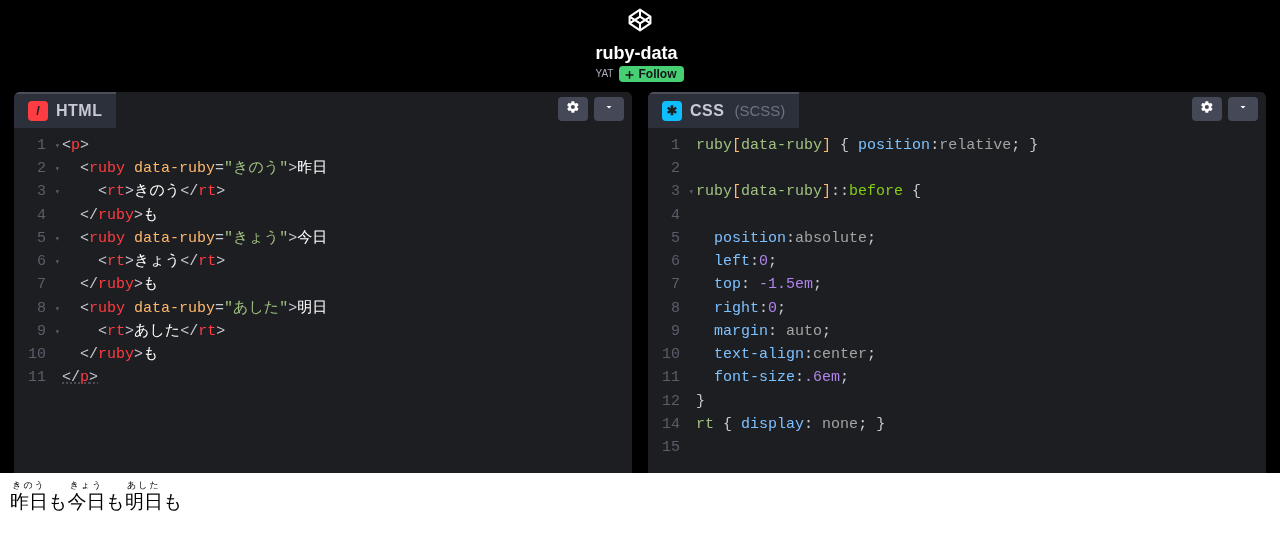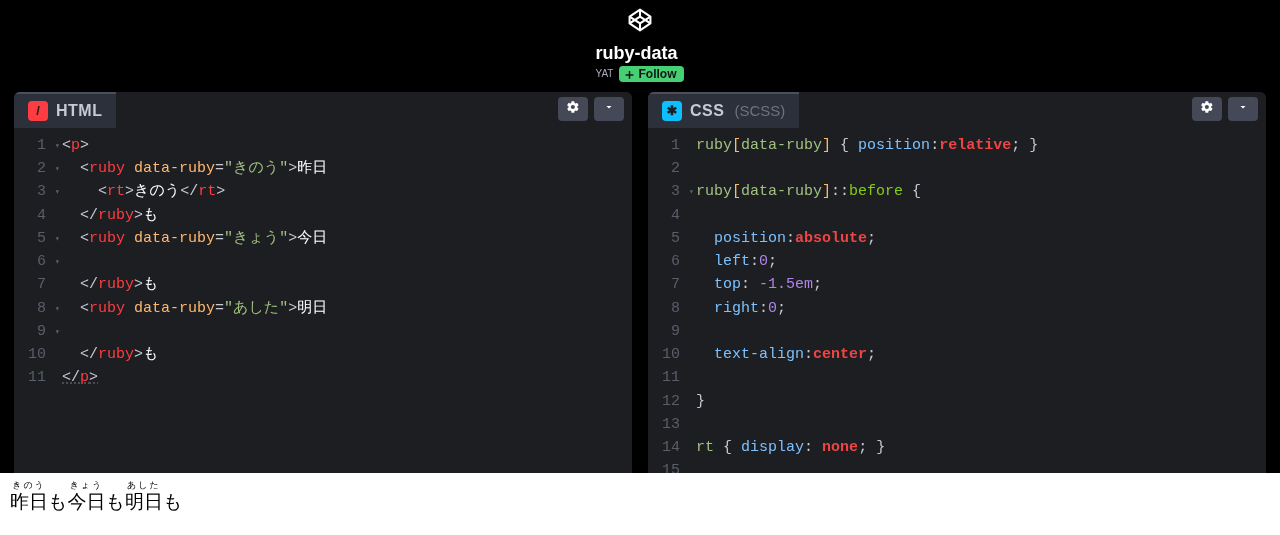"relative" .tok-val { color: #ef4444 -> #a3a3a3; font-weight: bold -> none }
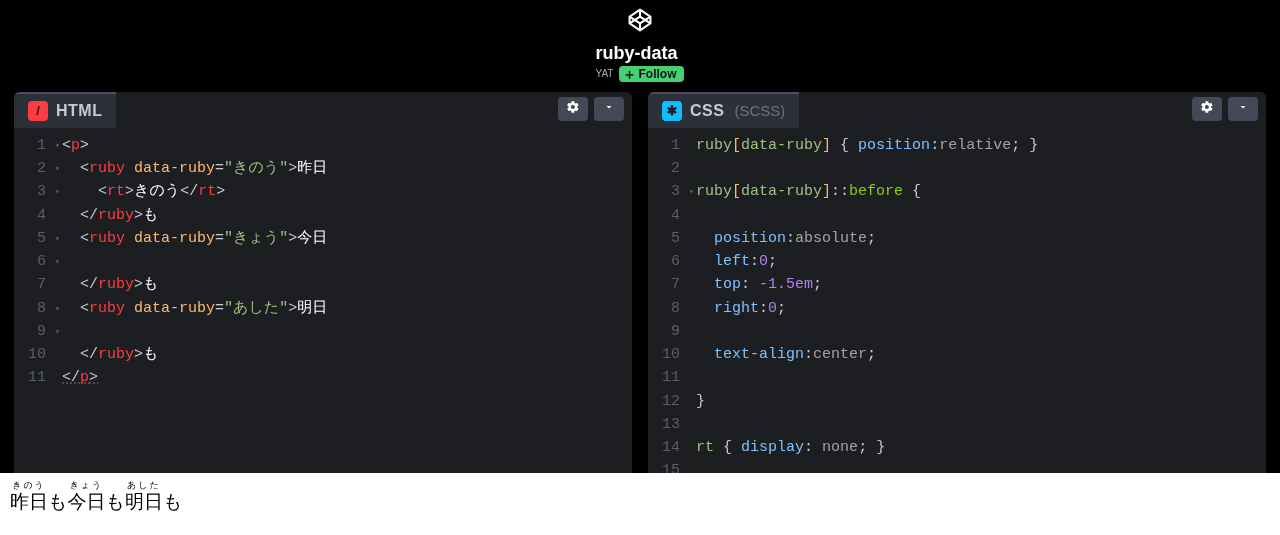"<rt>きょう</rt>" div.code-content { html: none -> <div> <span>&lt;</span><span>rt</span><span>&gt;</span><span>きょう</span><span>&lt;/</span><span>rt</span><span>&gt;</span></div> }
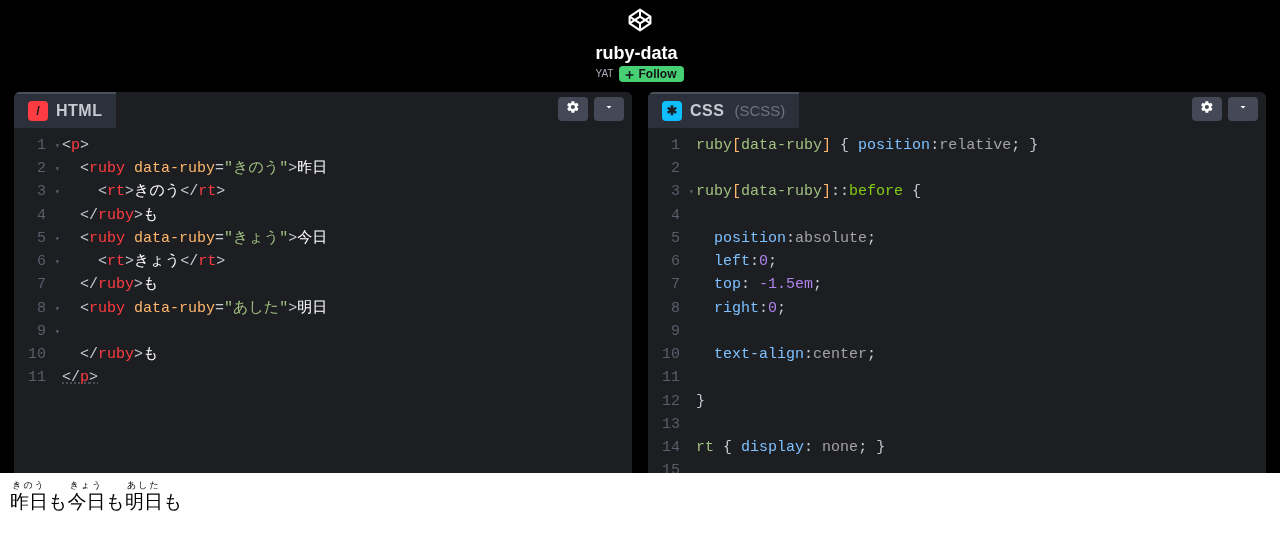"<rt>あした</rt>" div.code-content { html: none -> <div> <span>&lt;</span><span>rt</span><span>&gt;</span><span>あした</span><span>&lt;/</span><span>rt</span><span>&gt;</span></div> }
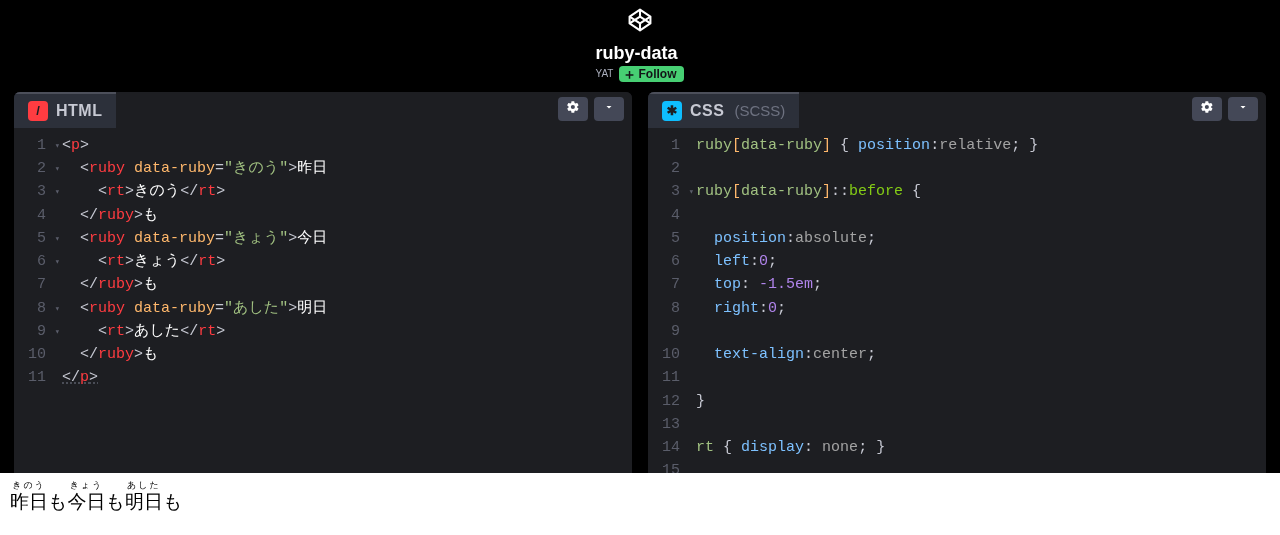"margin: auto;" div.code-content { html: none -> <div> <span>margin</span><span>:</span> <span>auto</span><span>;</span></div> }
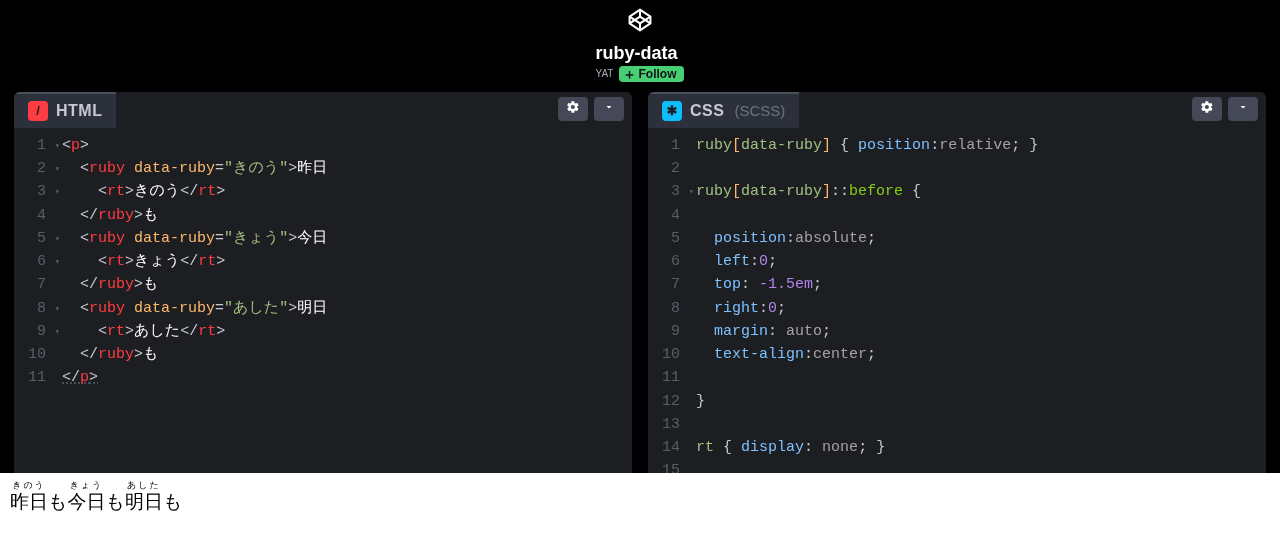"font-size:.6em;" div.code-content { html: none -> <div> <span>font-size</span><span>:</span><span>.6em</span><span>;</span></div> }
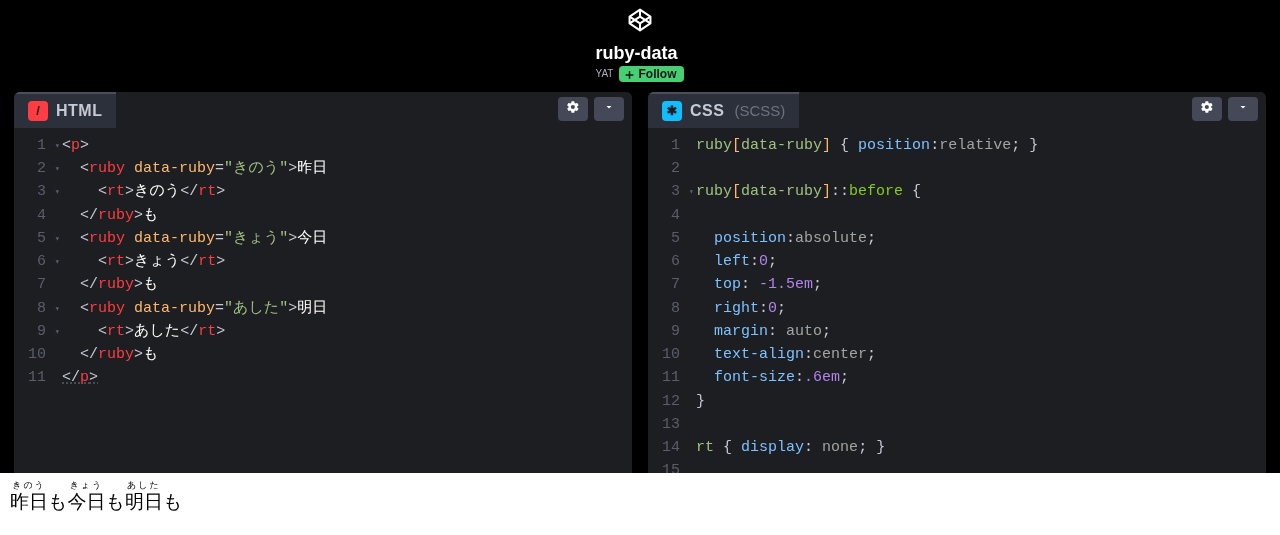"13" div.code-line { html: <div><div>13</div><div></div></div> -> none }
